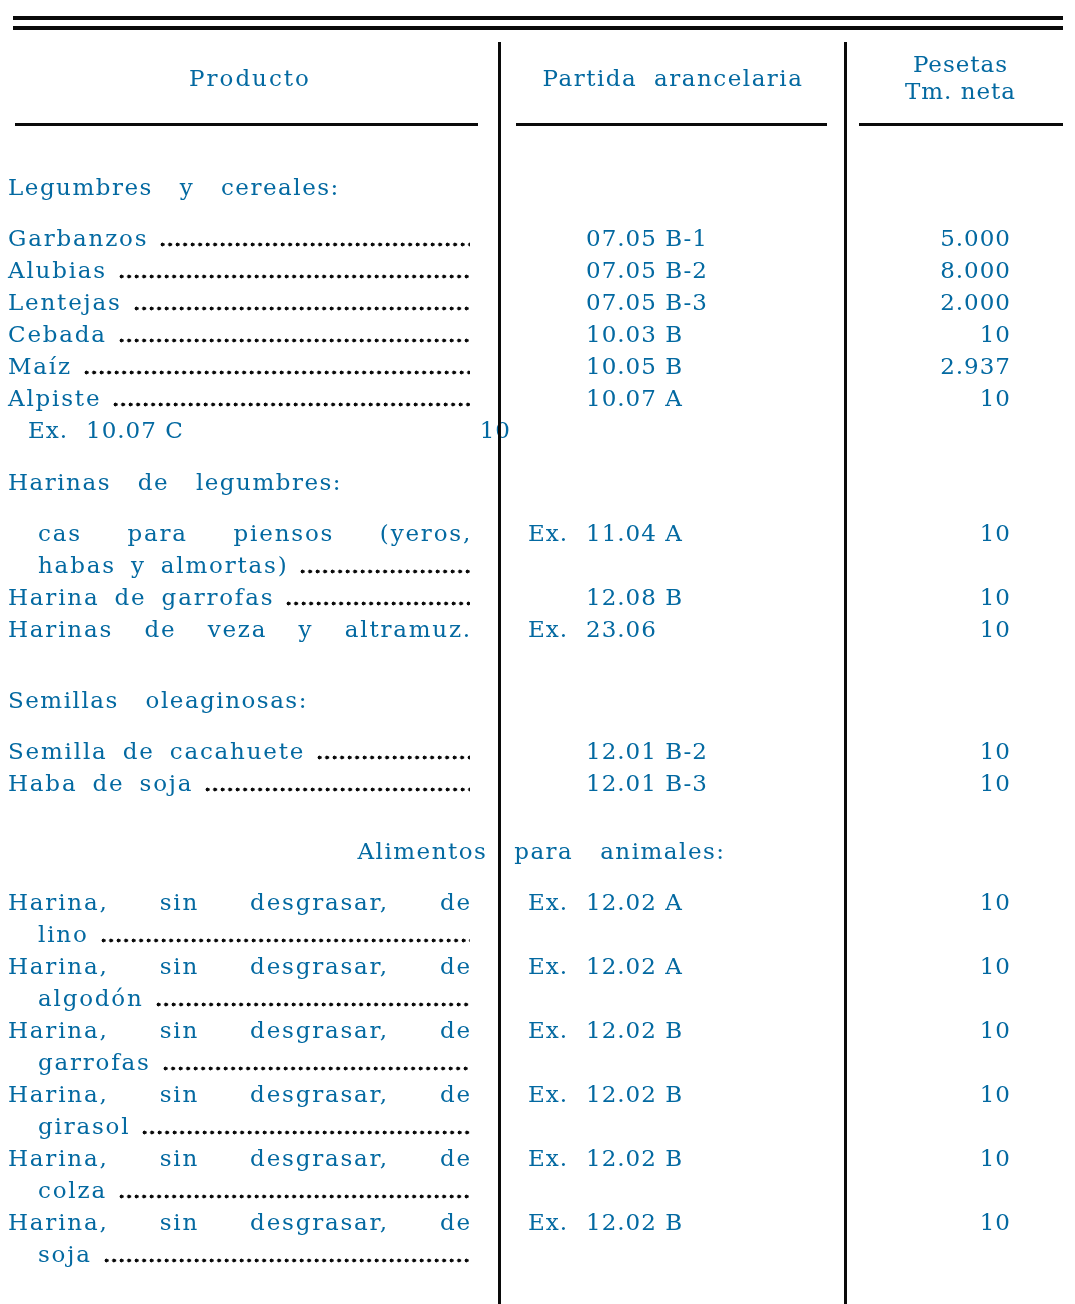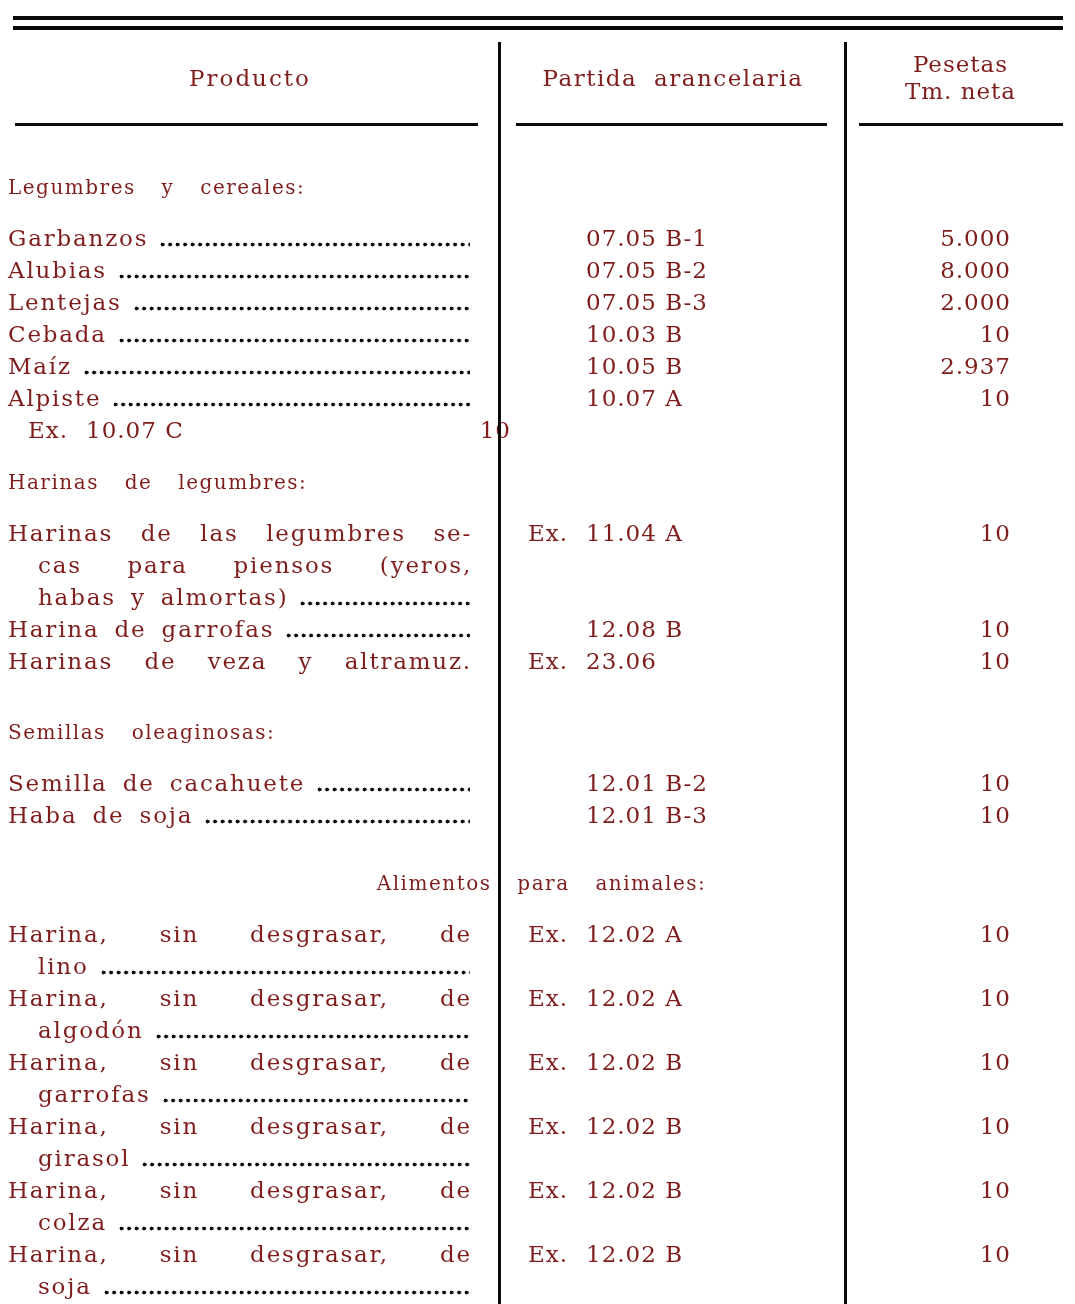"Producto" .page { color: #7f1d1d -> #0369a1 }
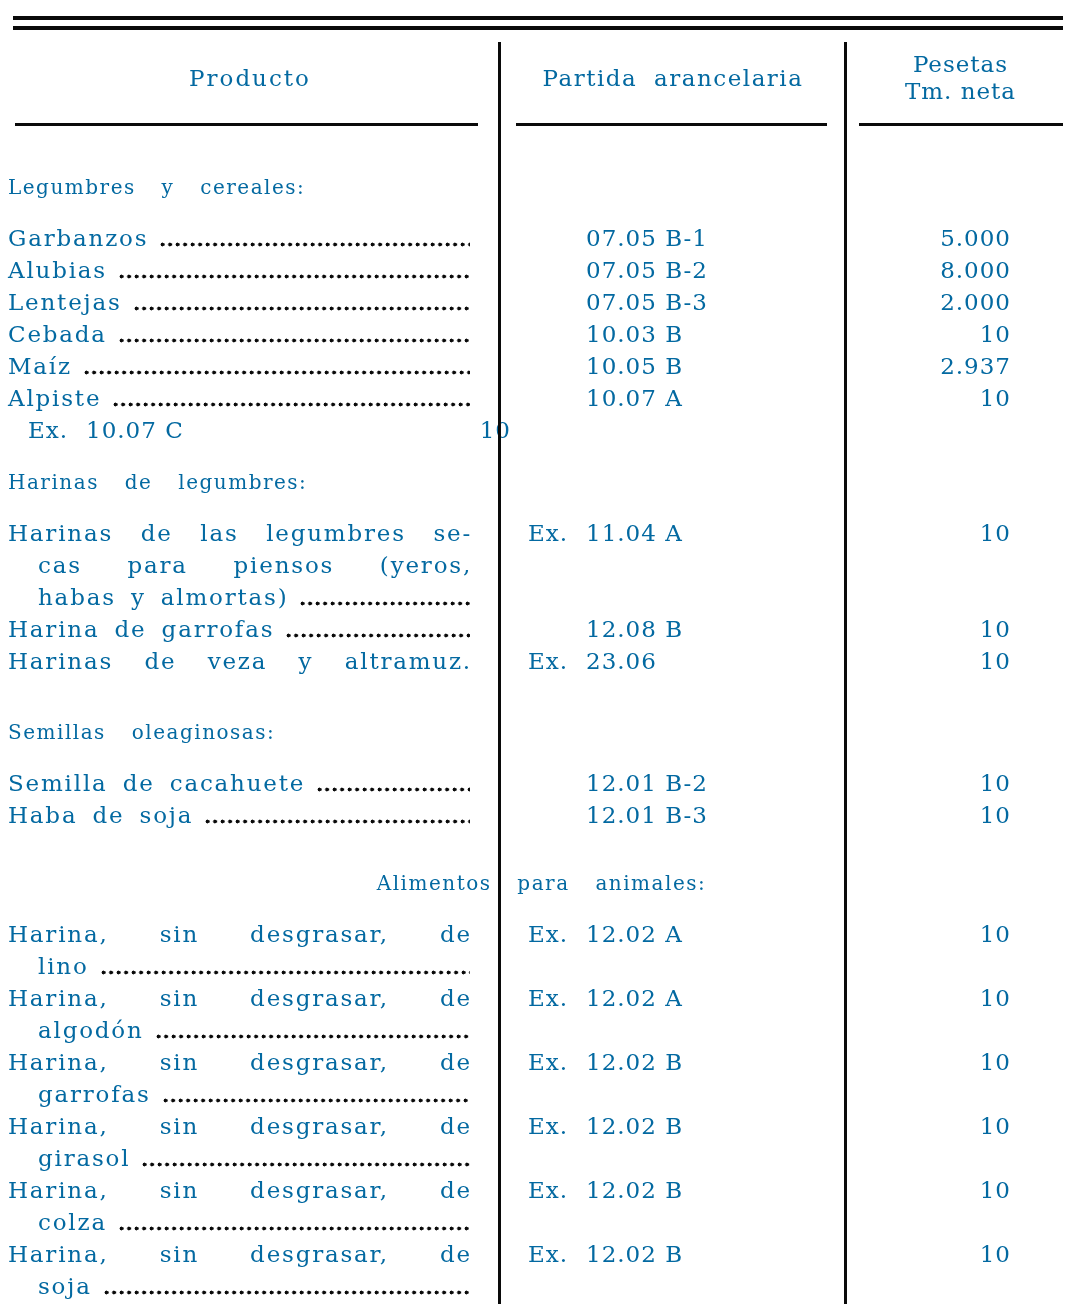"Legumbres y cereales:" .section-heading { font-size: 20px -> 23px }
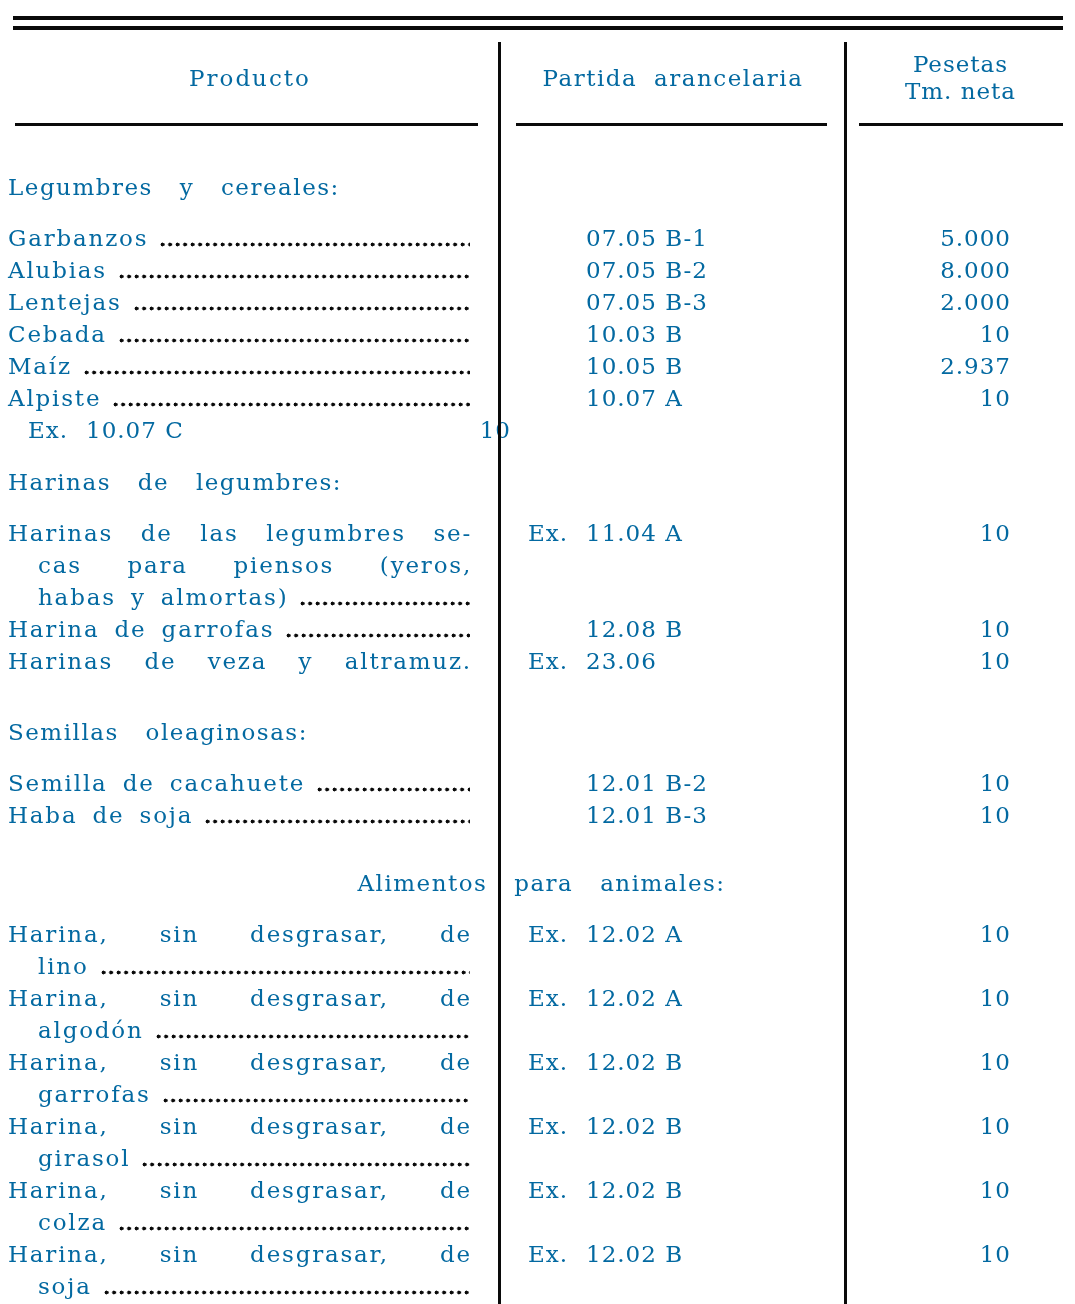"Harinas de las legumbres se-" div.pline { html: <div>Harinas de las legumbres se-</div> -> none }
